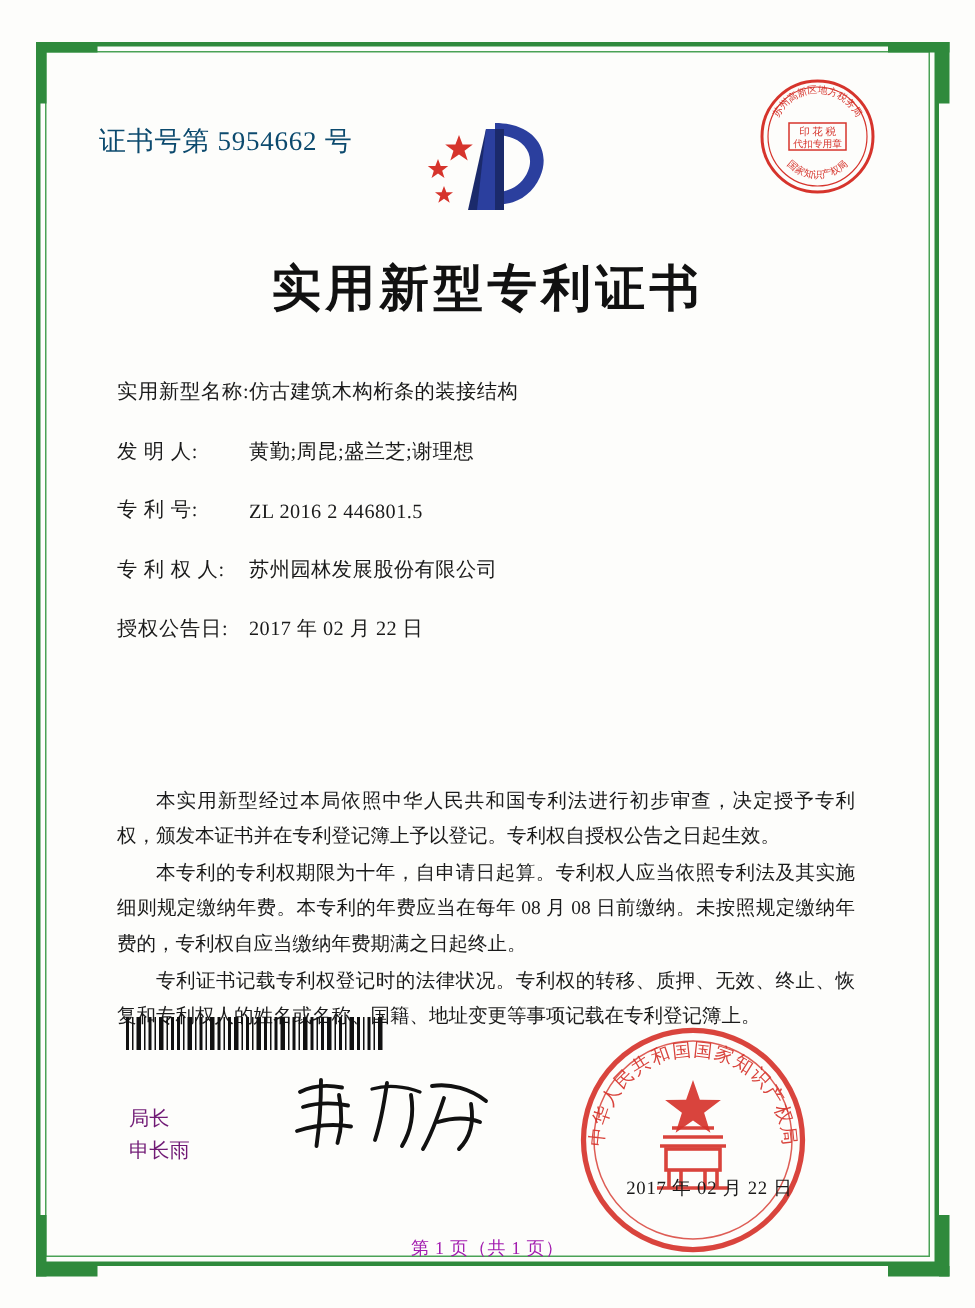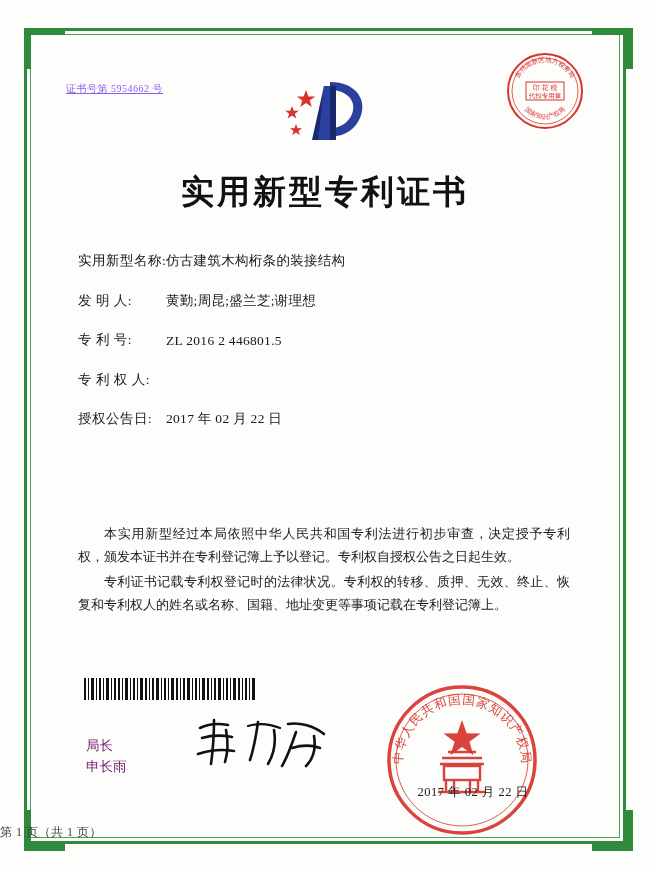"证书号第 5954662 号" .cert-number { color: #8b5cf6 -> #0c4a6e; font-size: 10px -> 18px; text-decoration: underline -> none }
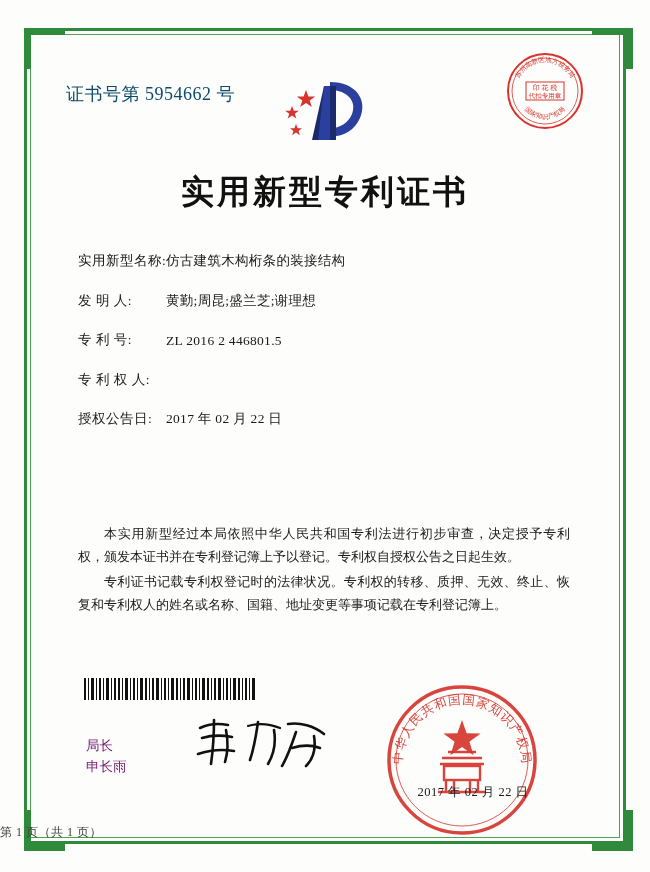"苏州园林发展股份有限公司" span.field-value { html: none -> <span>苏州园林发展股份有限公司</span> }
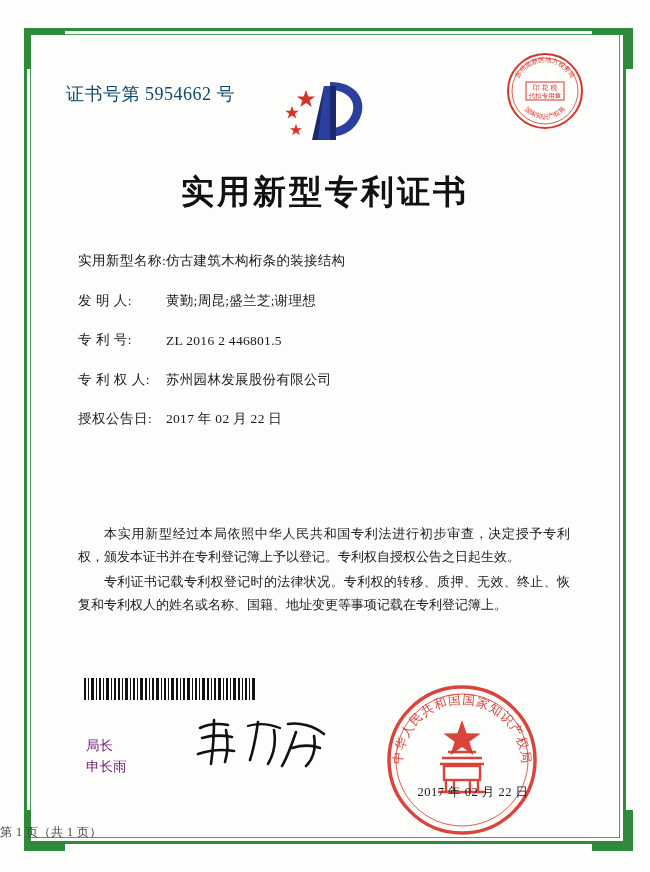"本专利的专利权期限为十年，自申请日起算。专利权人应当依照专利法及其实施细则规定缴" p { html: none -> <p>本专利的专利权期限为十年，自申请日起算。专利权人应当依照专利法及其实施细则规定缴纳年费。本专利的年费应当在每年 08 月 08 日前缴纳。未按照规定缴纳年费的，专利权自应当缴纳年费期满之日起终止。</p> }
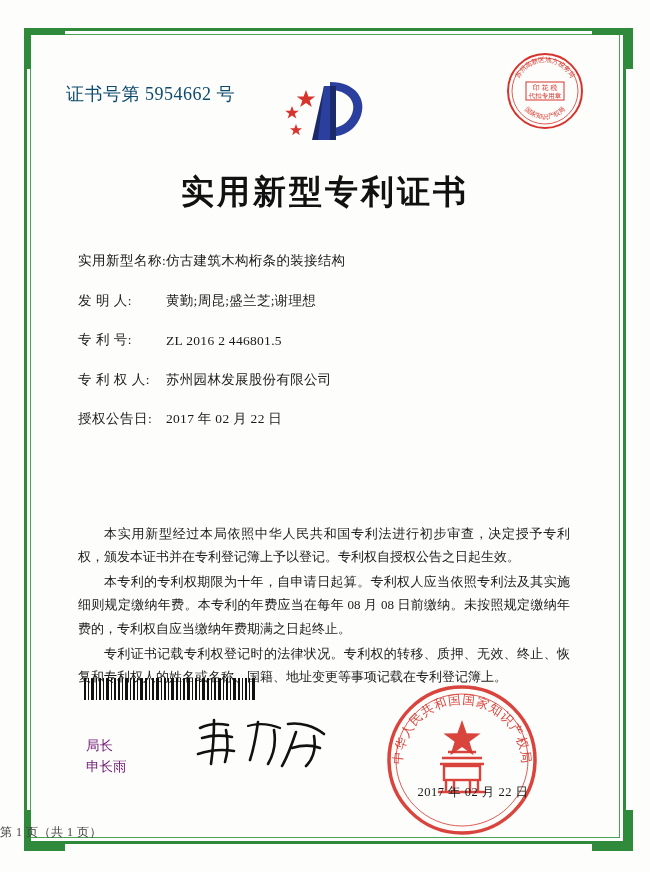"第 1 页（共 1 页）" .footer { color: #404040 -> #a21caf; text-align: left -> center }
